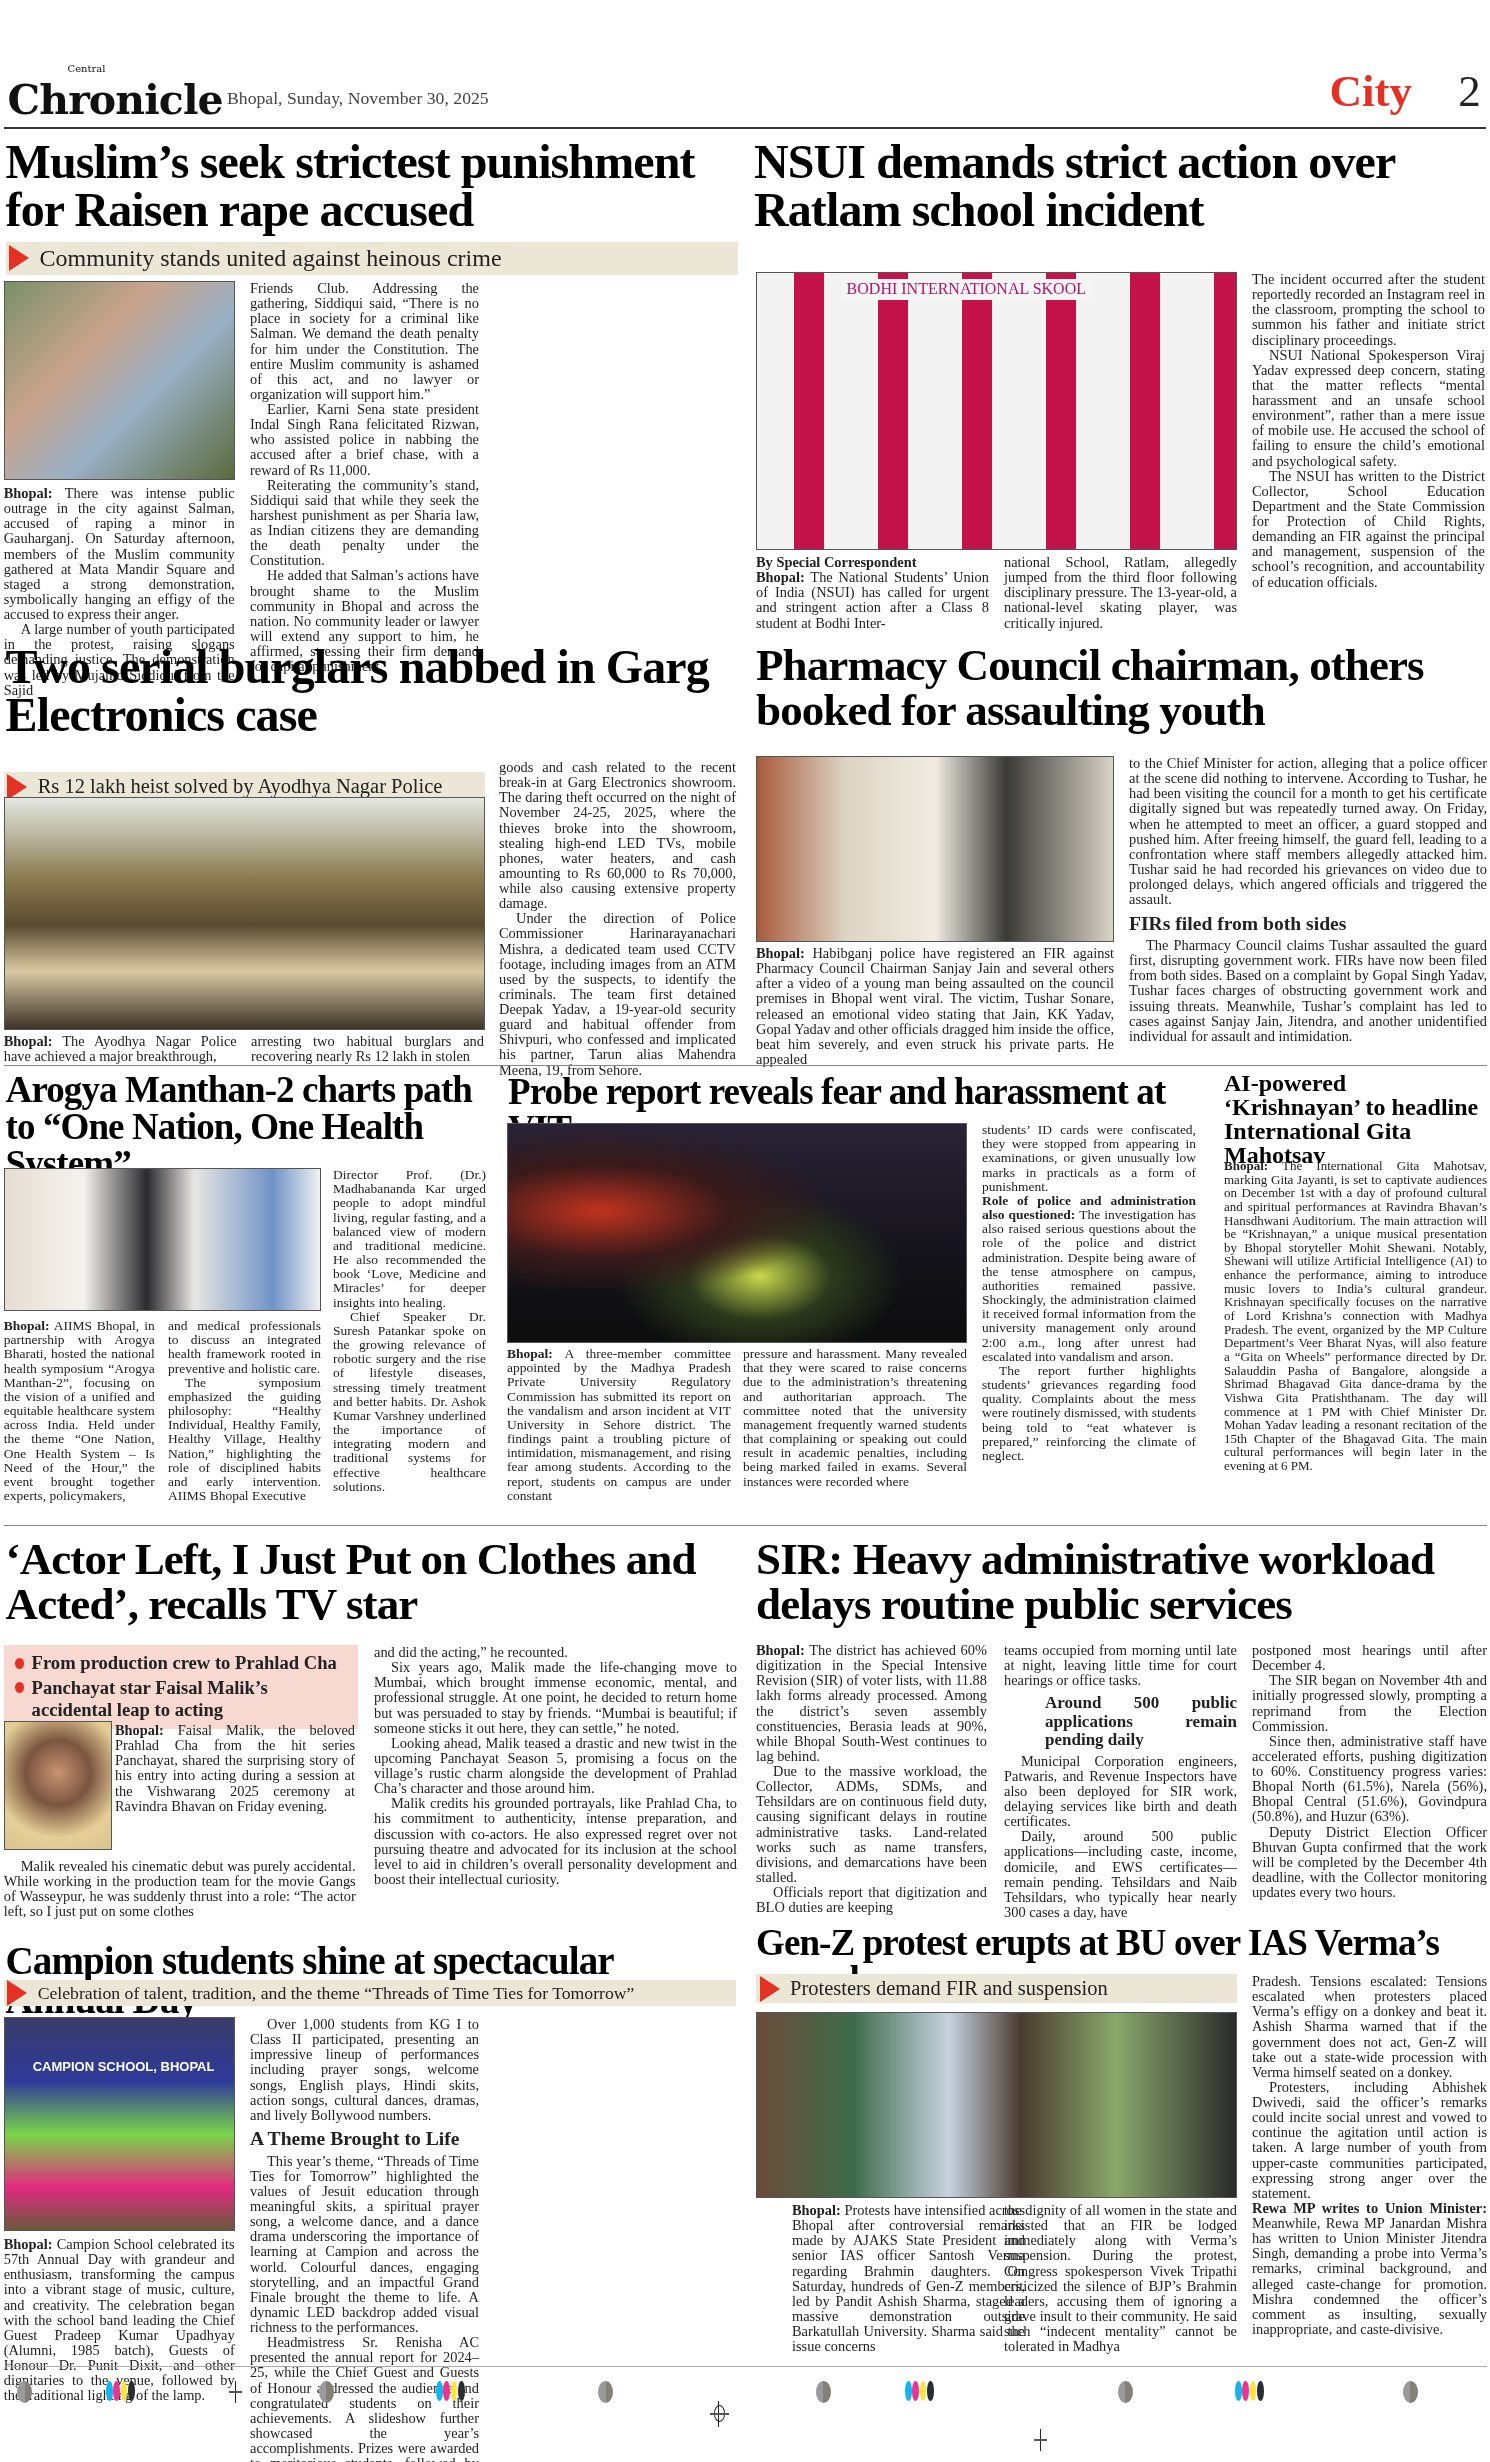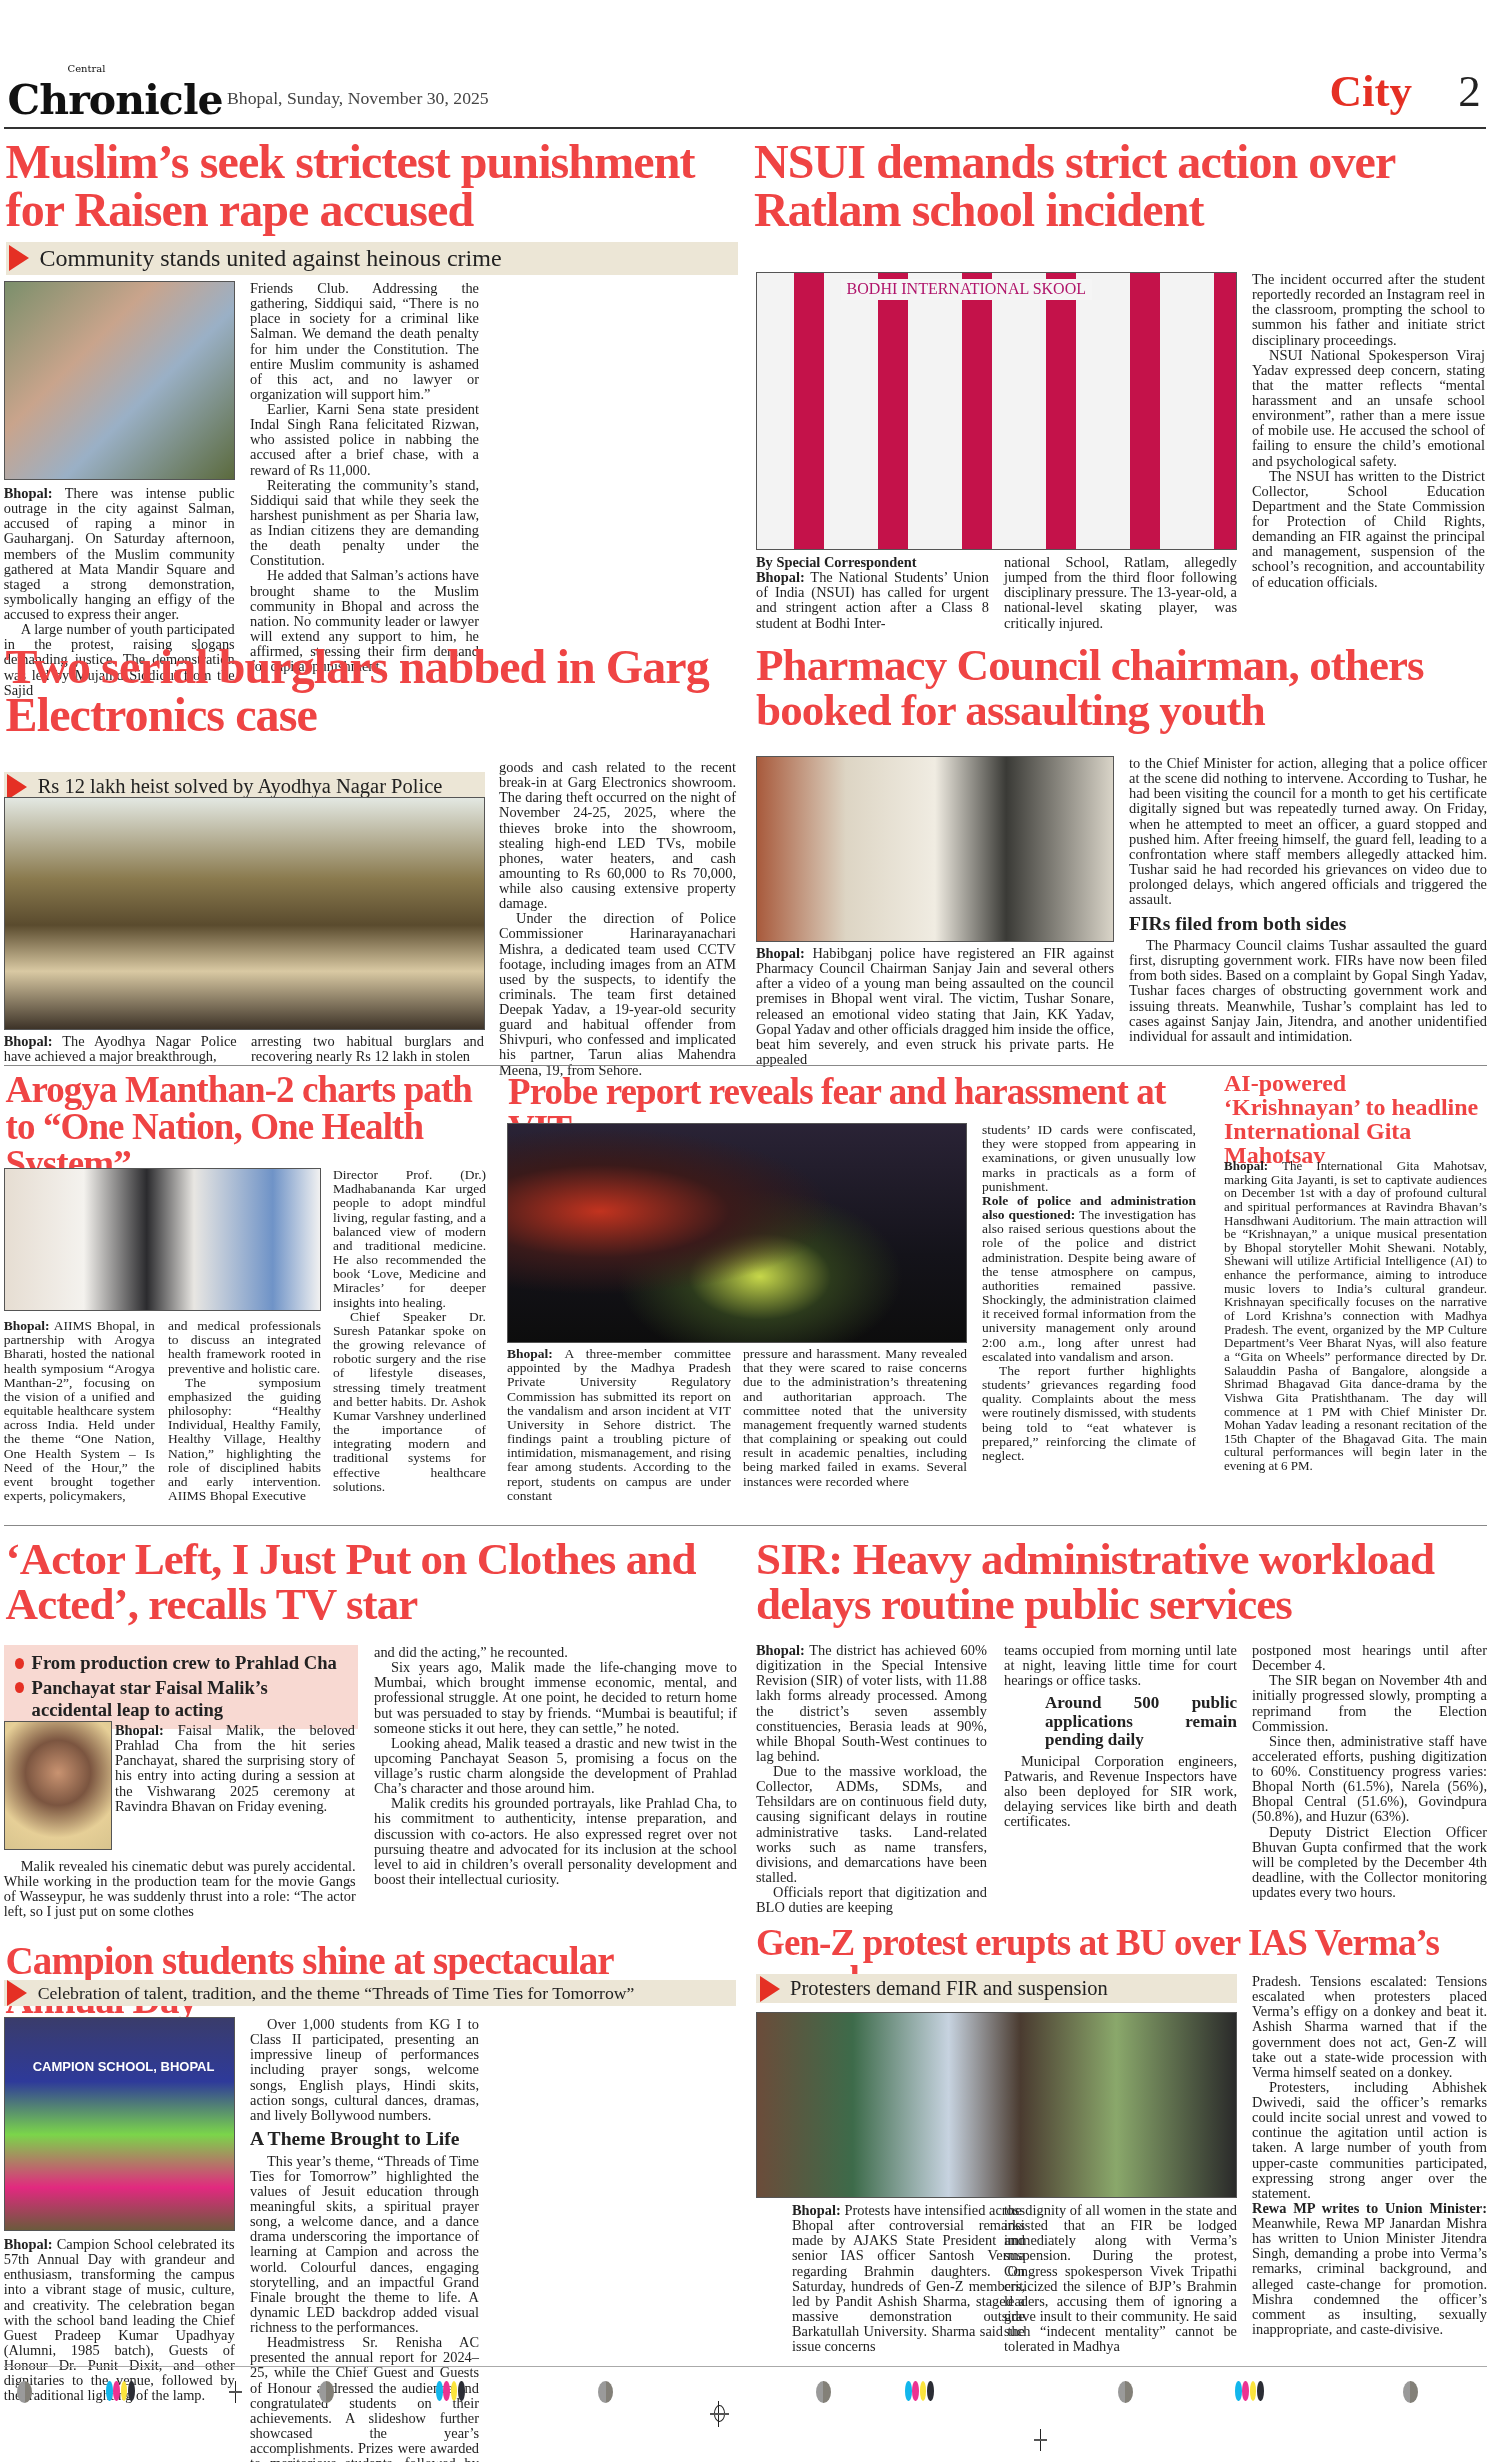"Muslim’s seek strictest punishment for" .headline { color: #ef4444 -> #000000 }
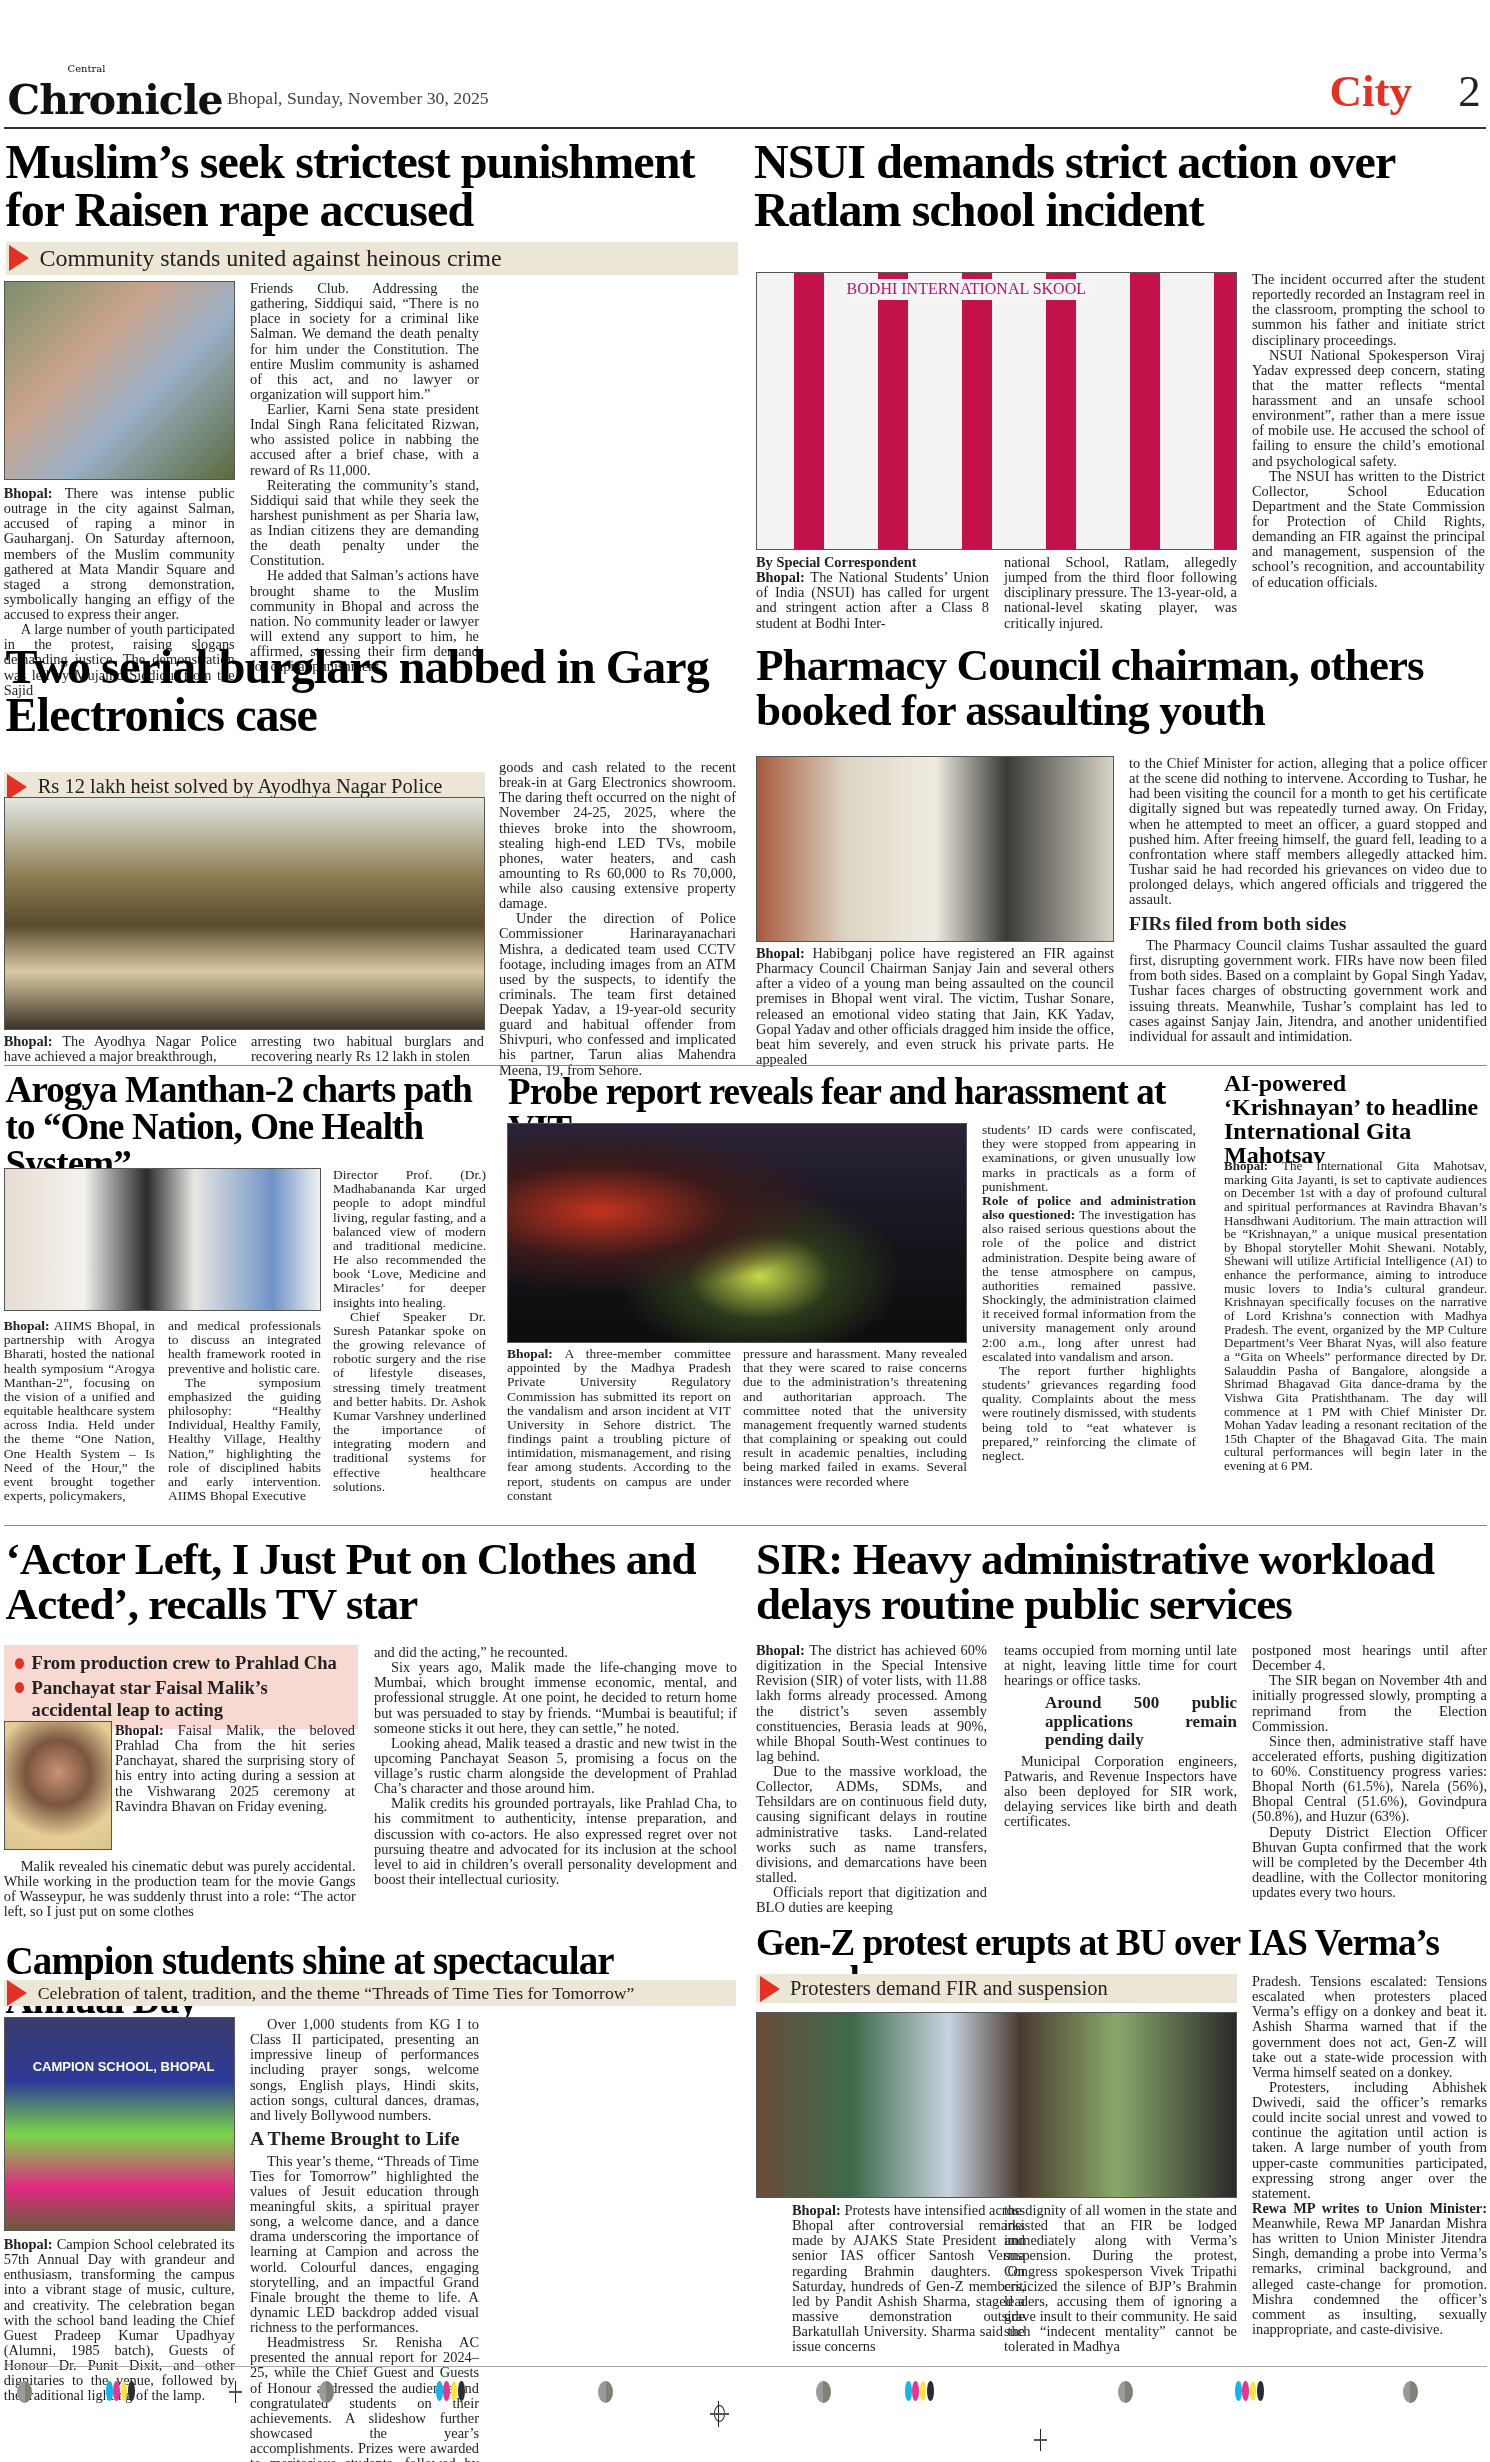"Daily, around 500 public" p { html: none -> <p>Daily, around 500 public applications—including caste, income, domicile, and EWS certificates—remain pending. Tehsildars and Naib Tehsildars, who typically hear nearly 300 cases a day, have</p> }
